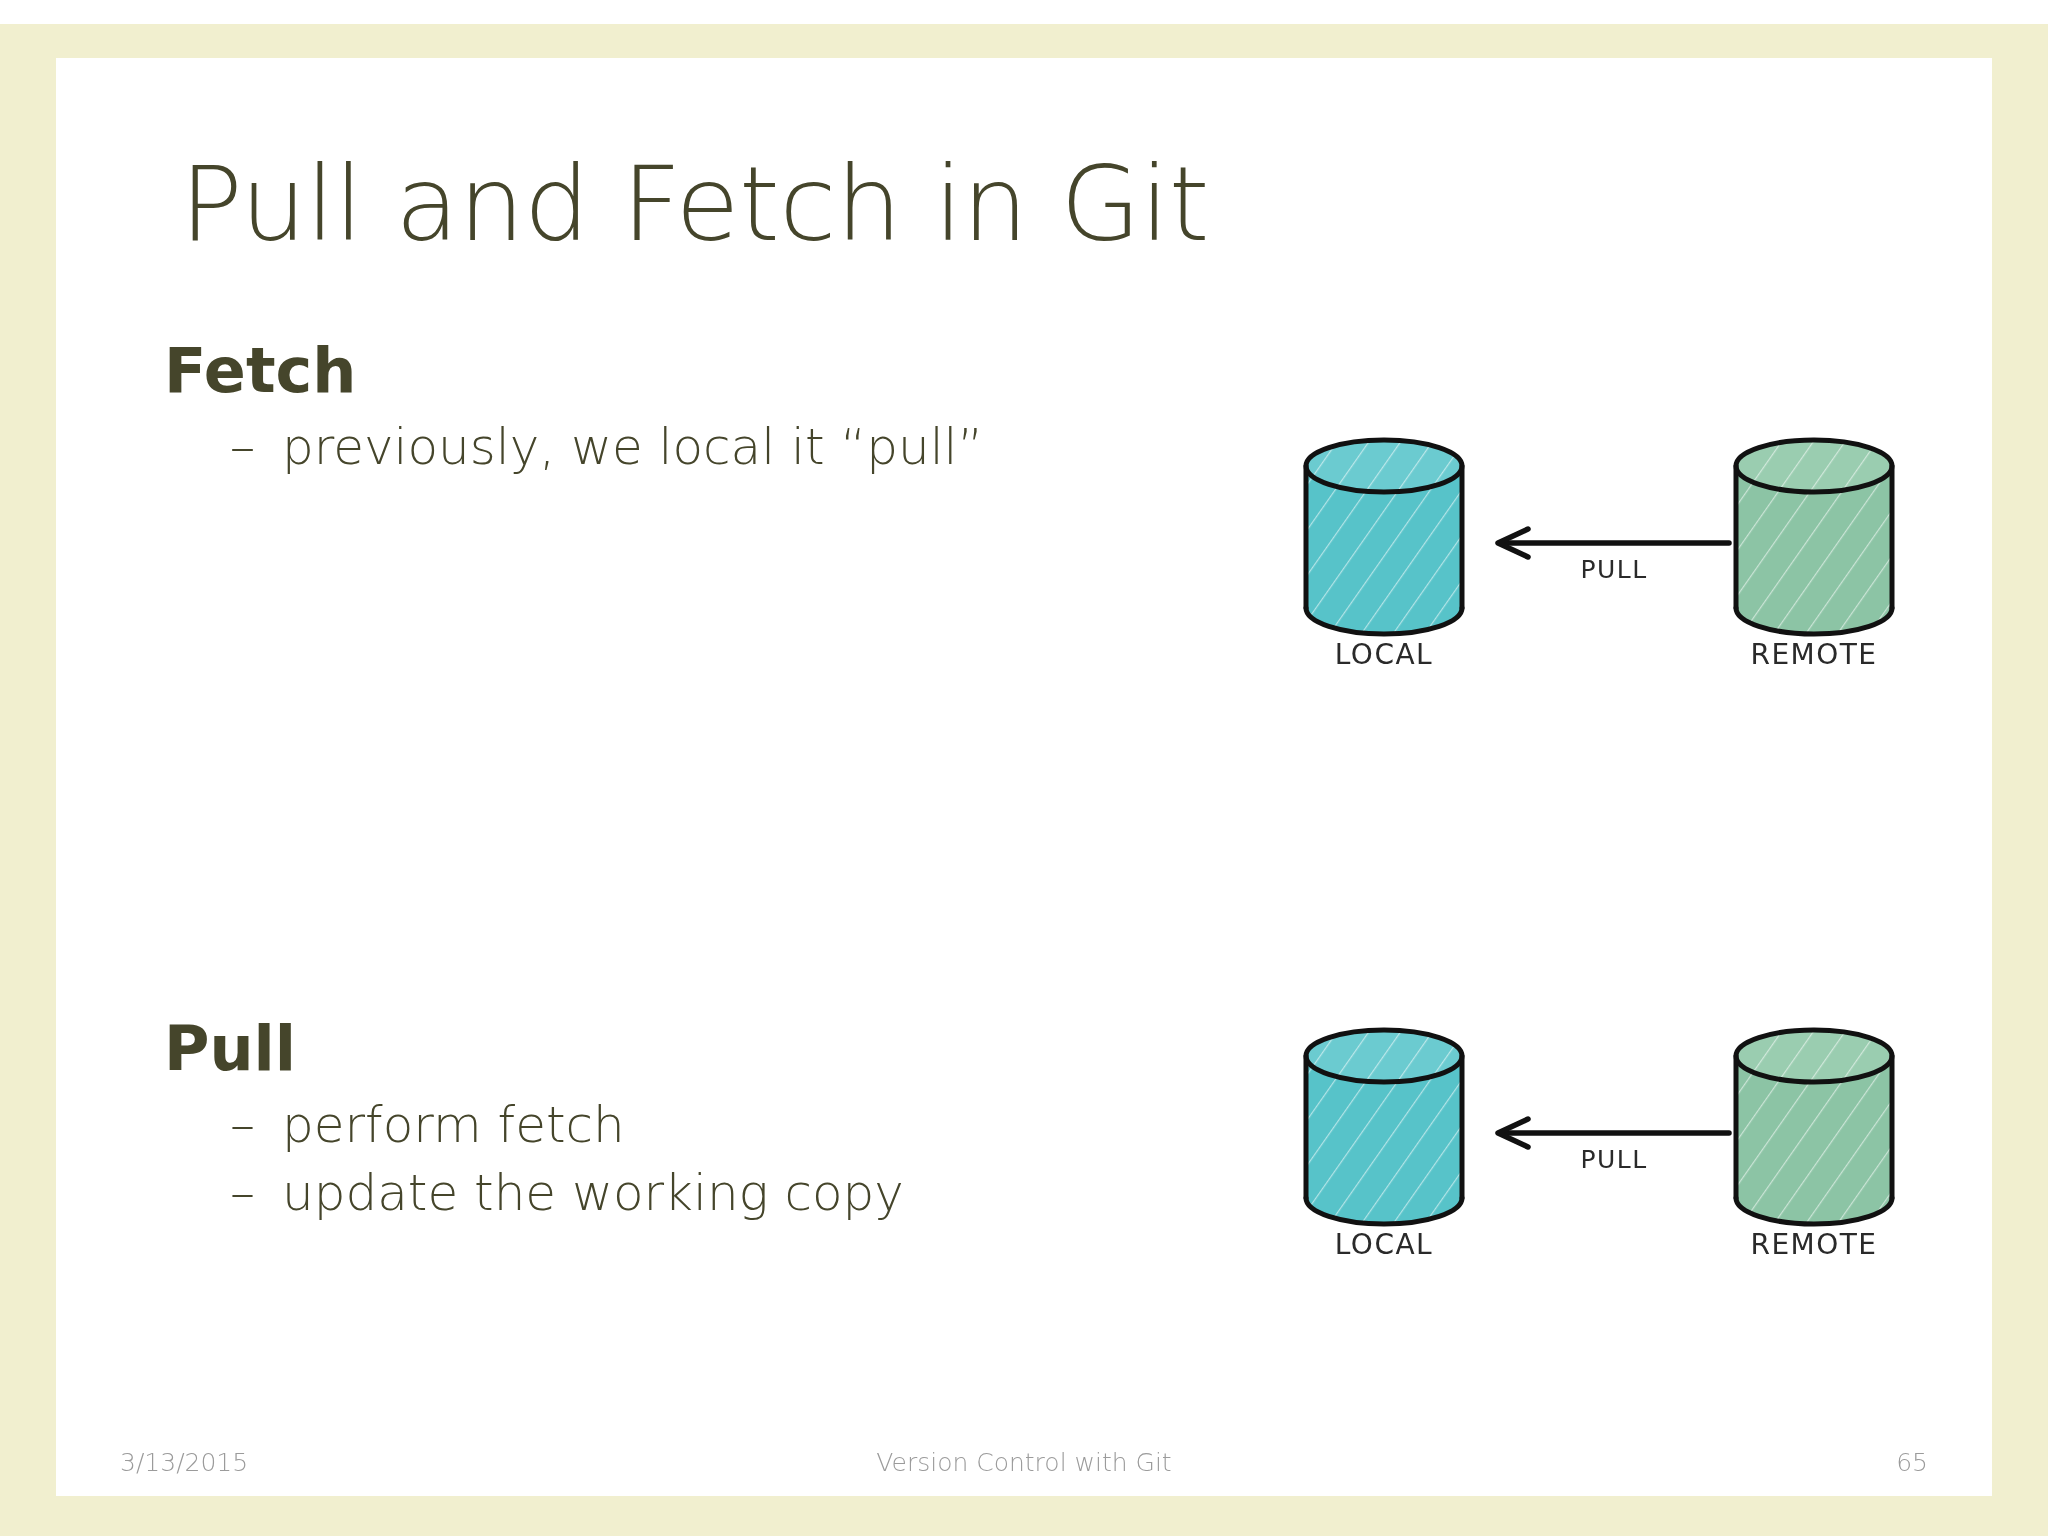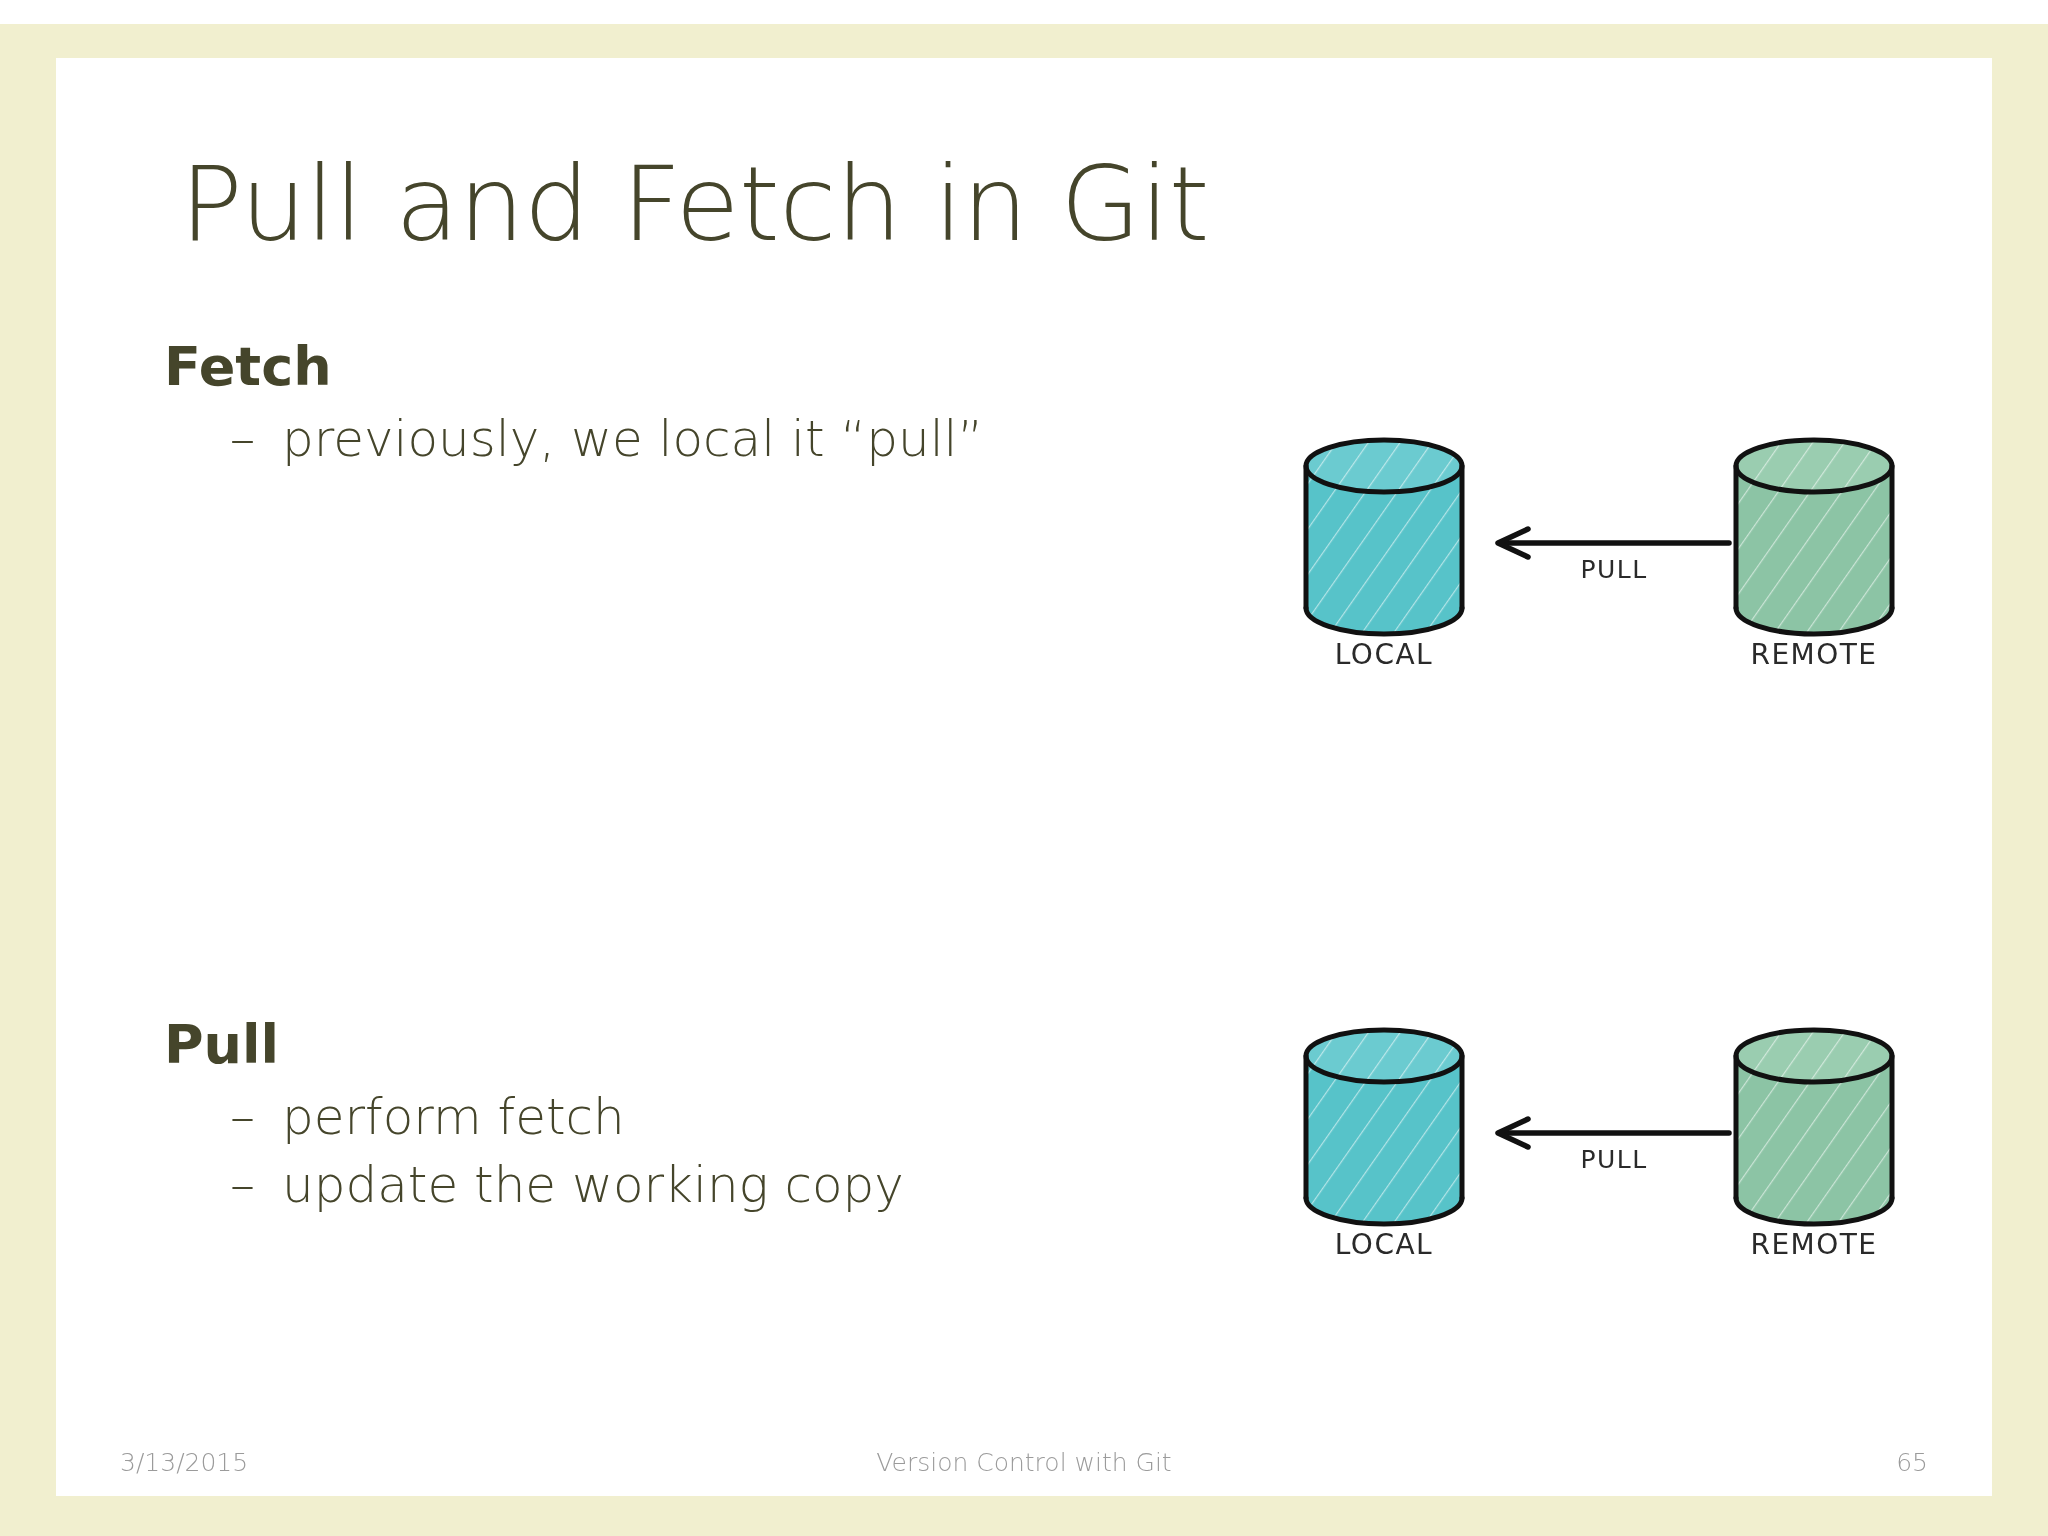"Fetch" .section-heading { font-size: 54px -> 62px }
